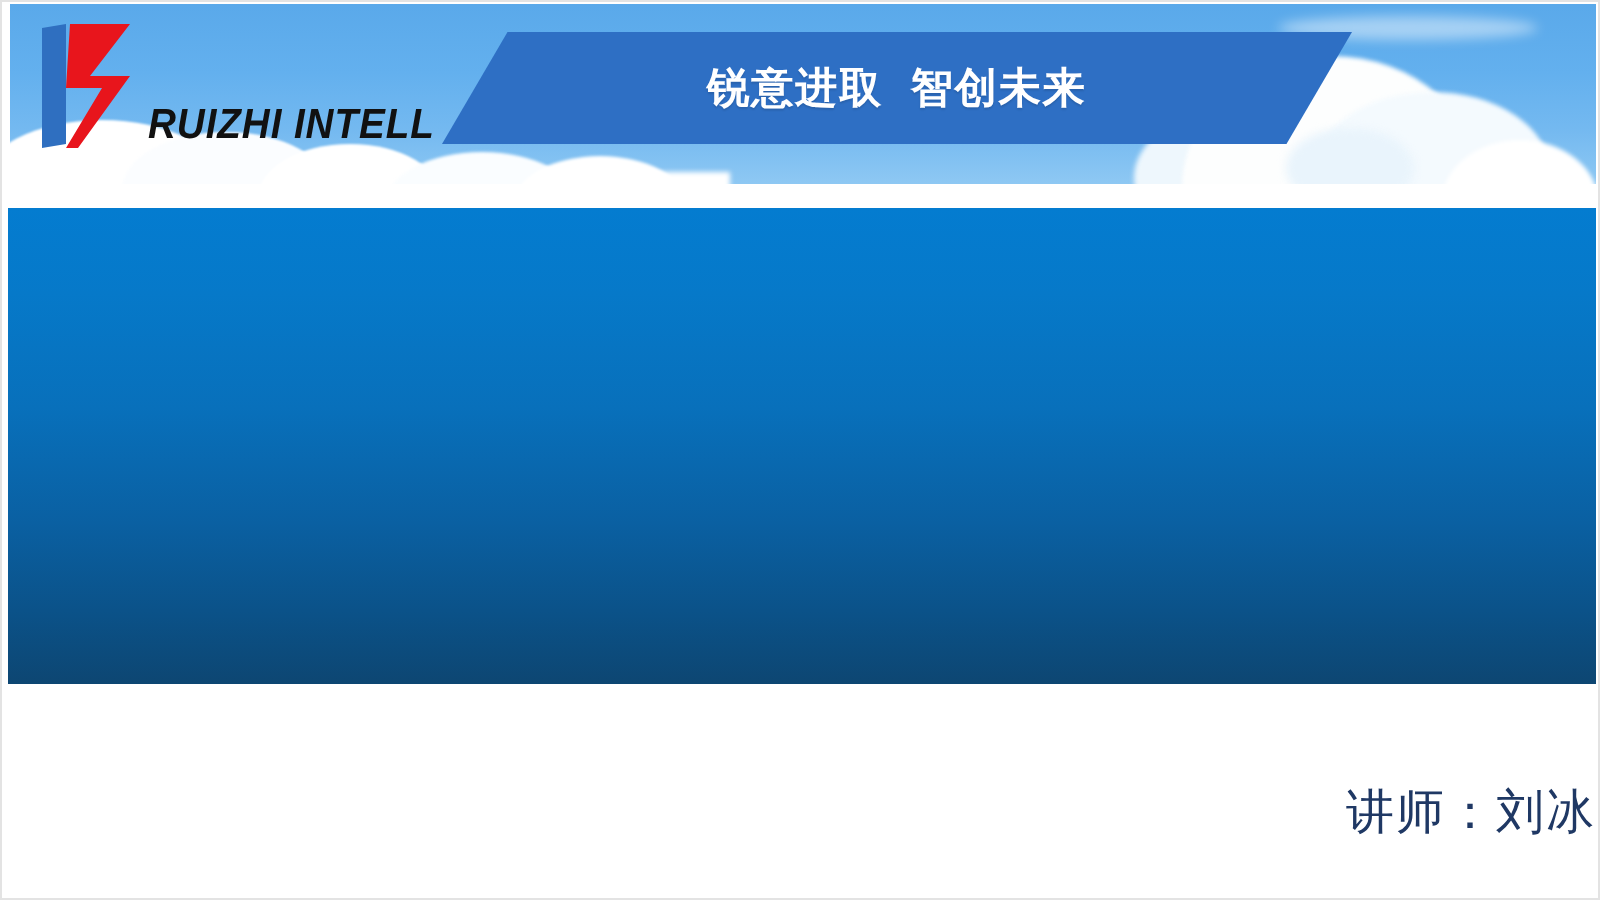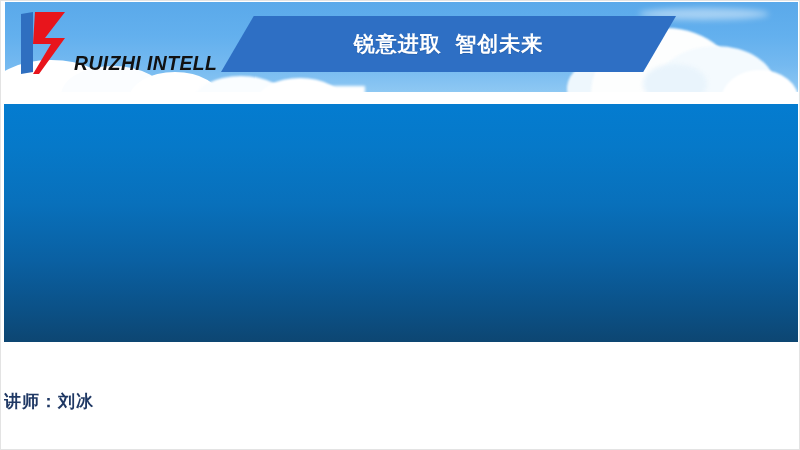"讲师：刘冰" .presenter { font-size: 17px -> 24px; font-weight: bold -> normal; text-align: left -> right }
